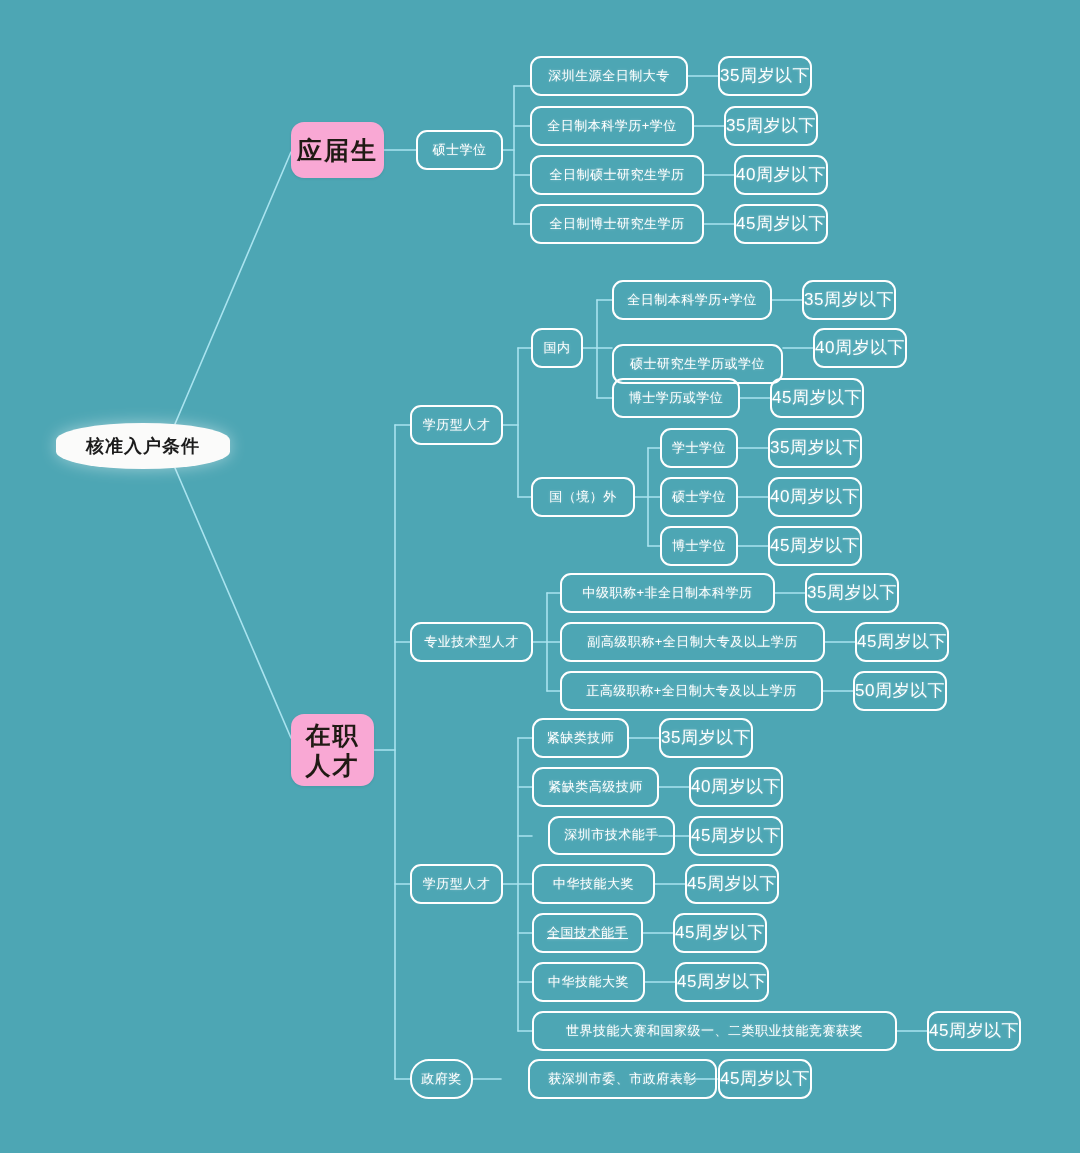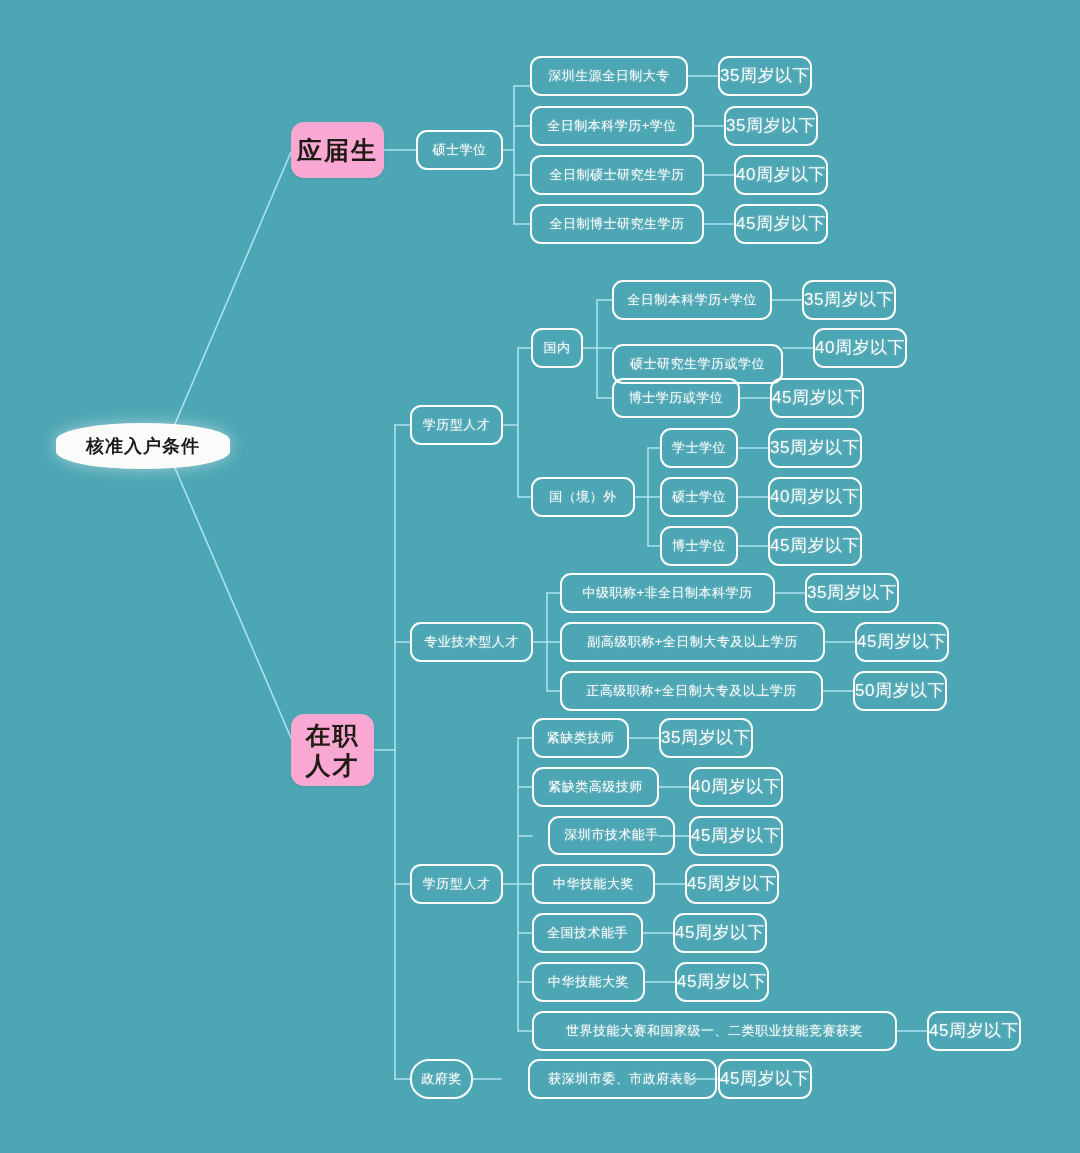"全国技术能手" div.node { text-decoration: none -> underline }
